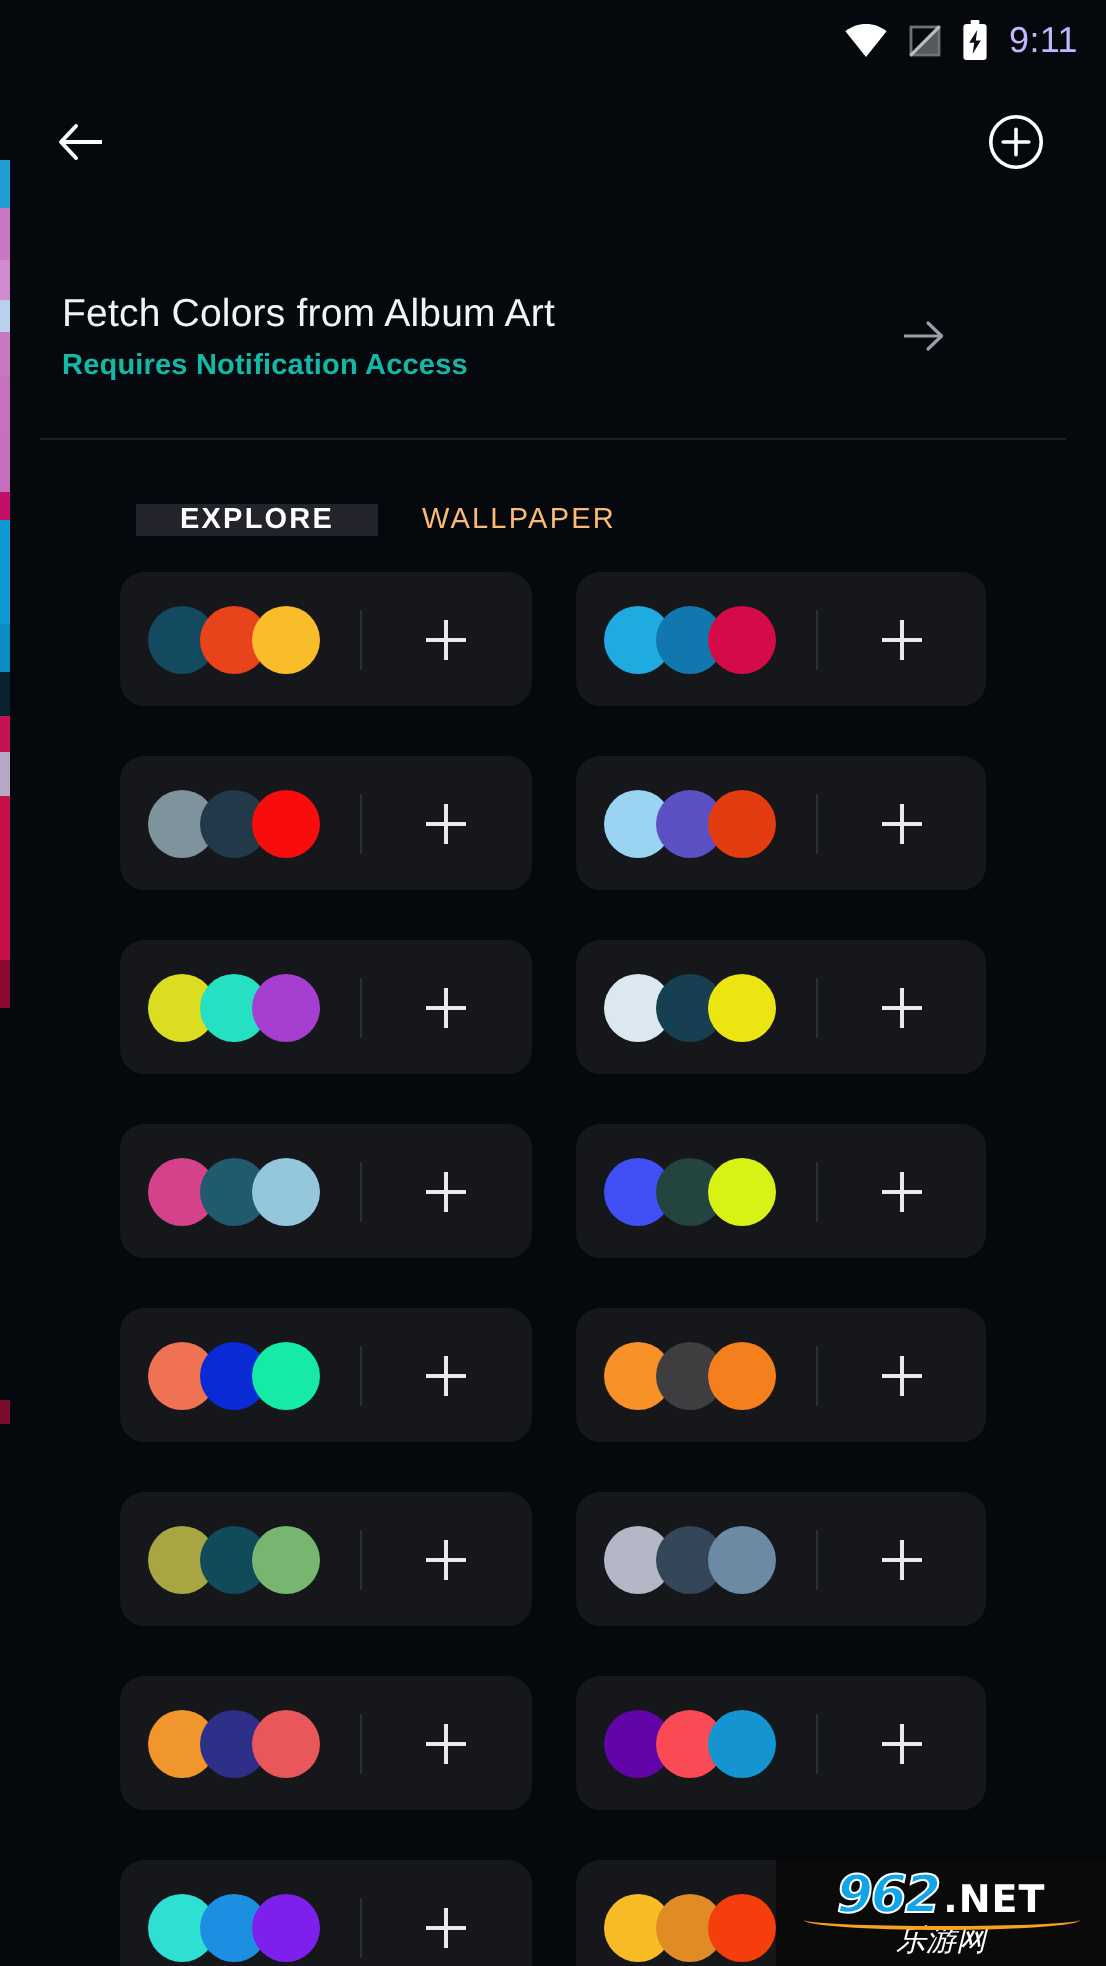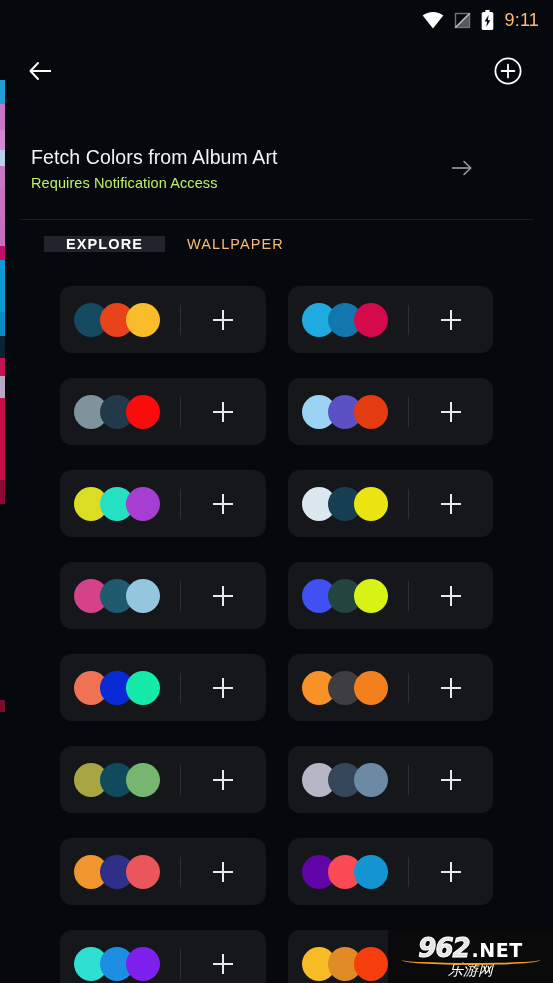"9:11" .sb-time { color: #fdba74 -> #c4b5fd }
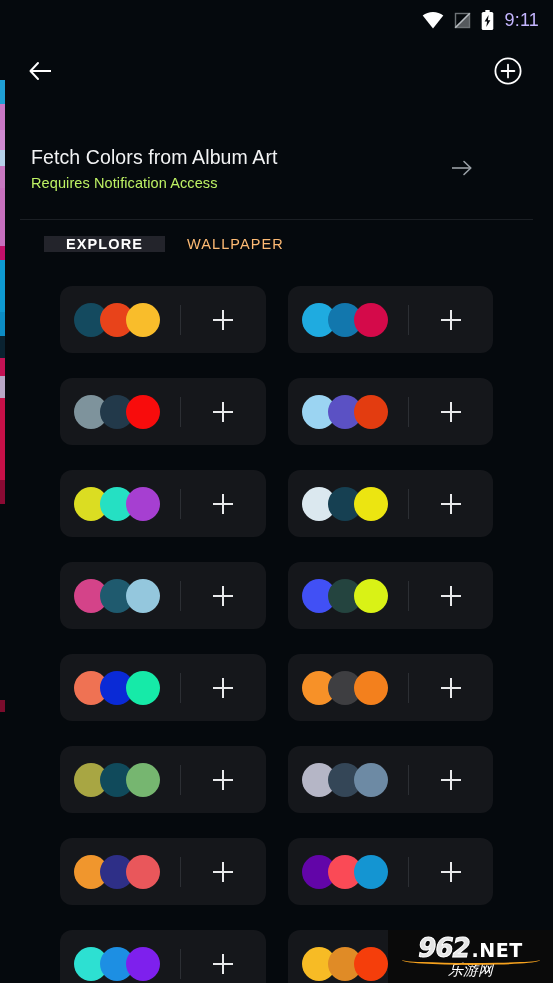"Requires Notification Access" div.banner-sub { color: #bef264 -> #14b8a6; font-weight: none -> bold }
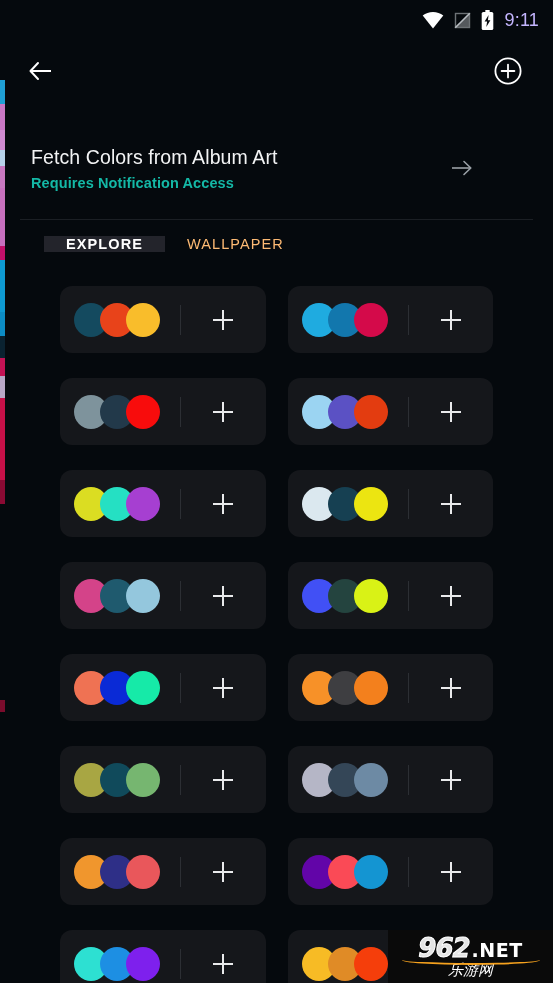"EXPLORE" .tabs { align-items: center -> flex-end; padding-left: 44px -> 68px }
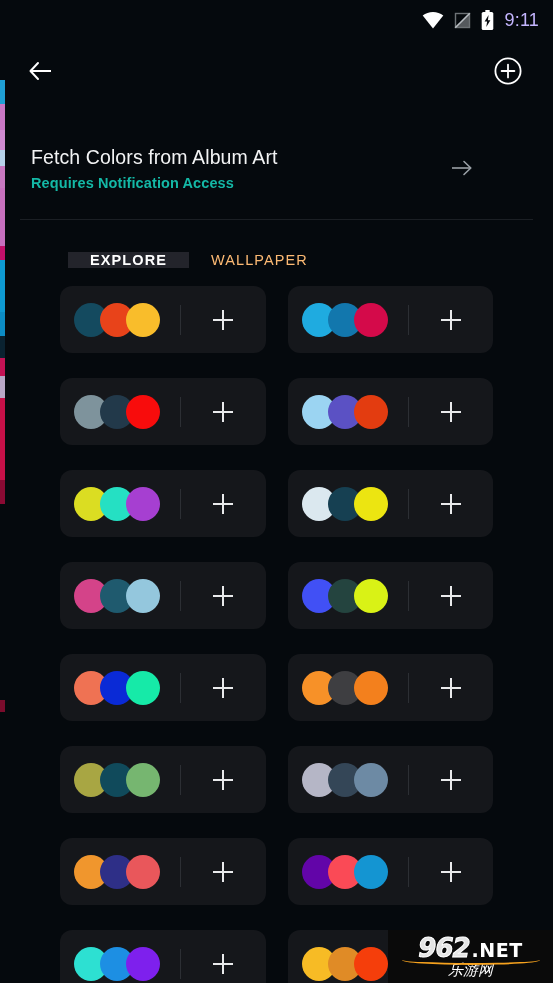"962" .wm-962 { color: #e5e5e5 -> #0ea5e9 }
